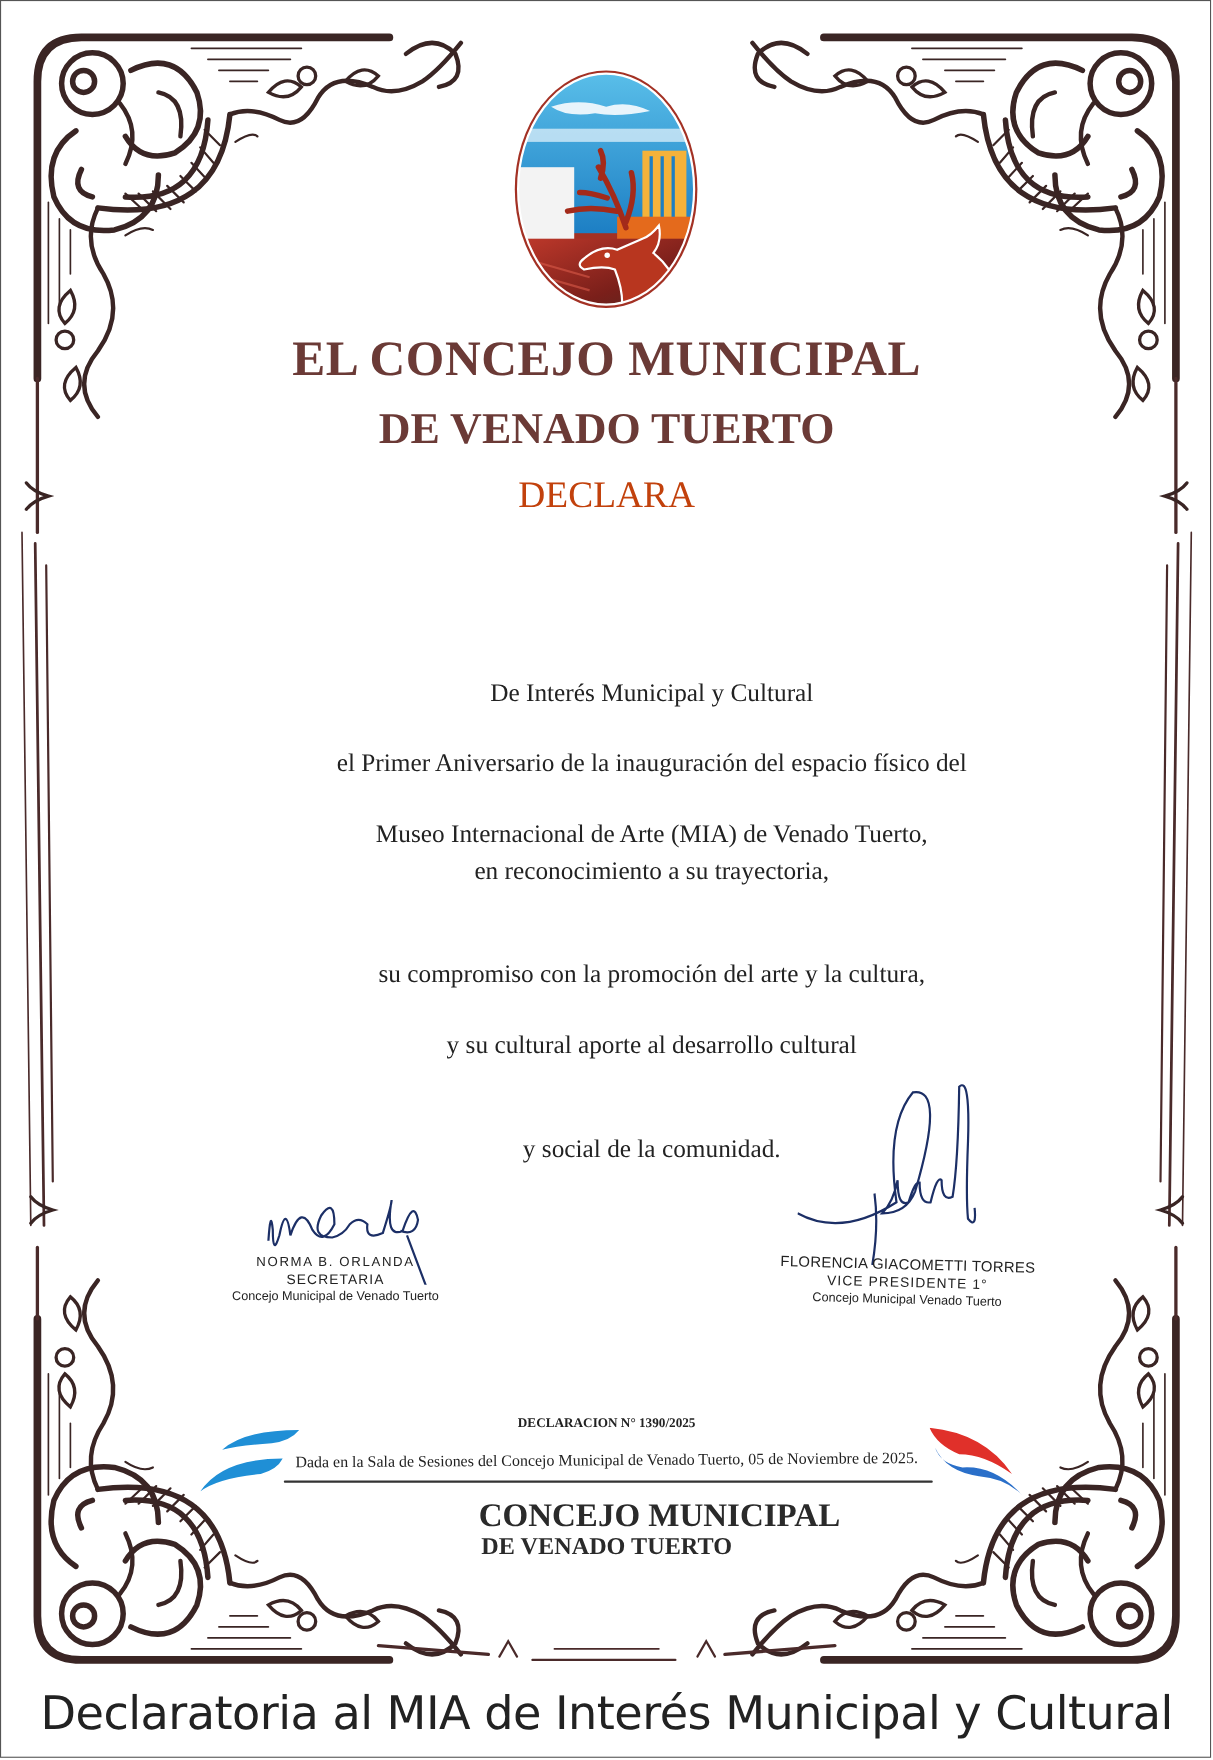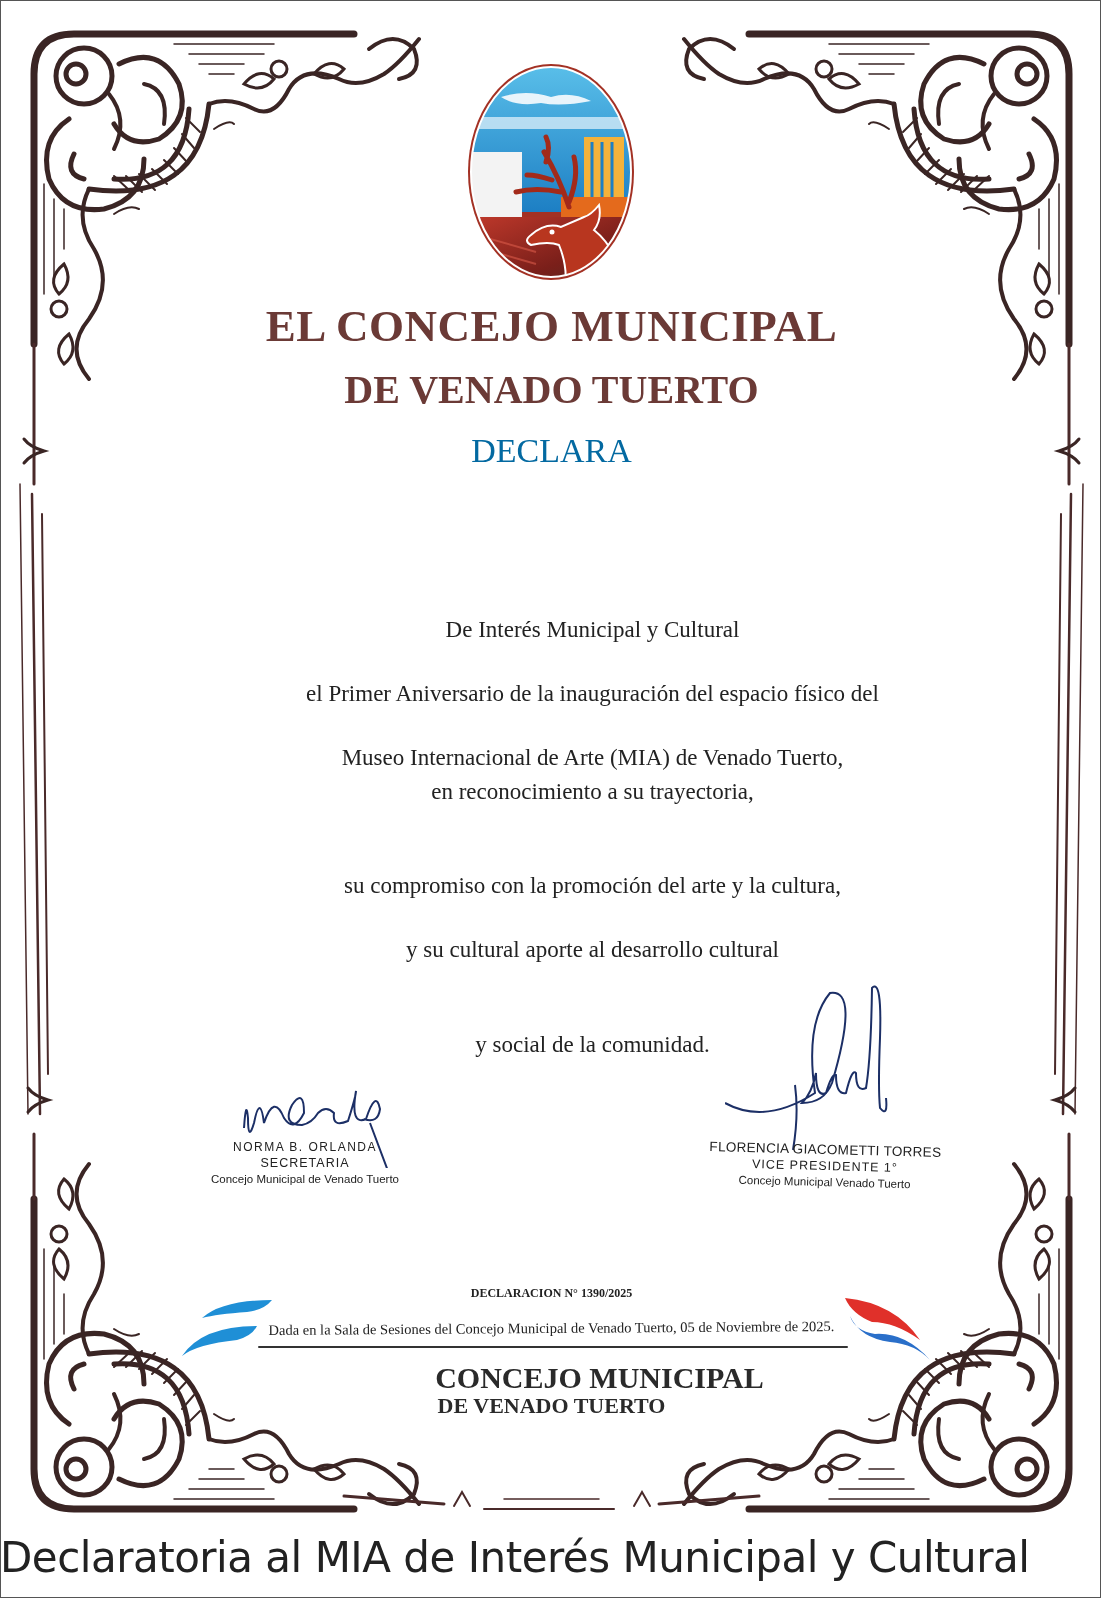"DECLARA" .declara { color: #0369a1 -> #c2410c }
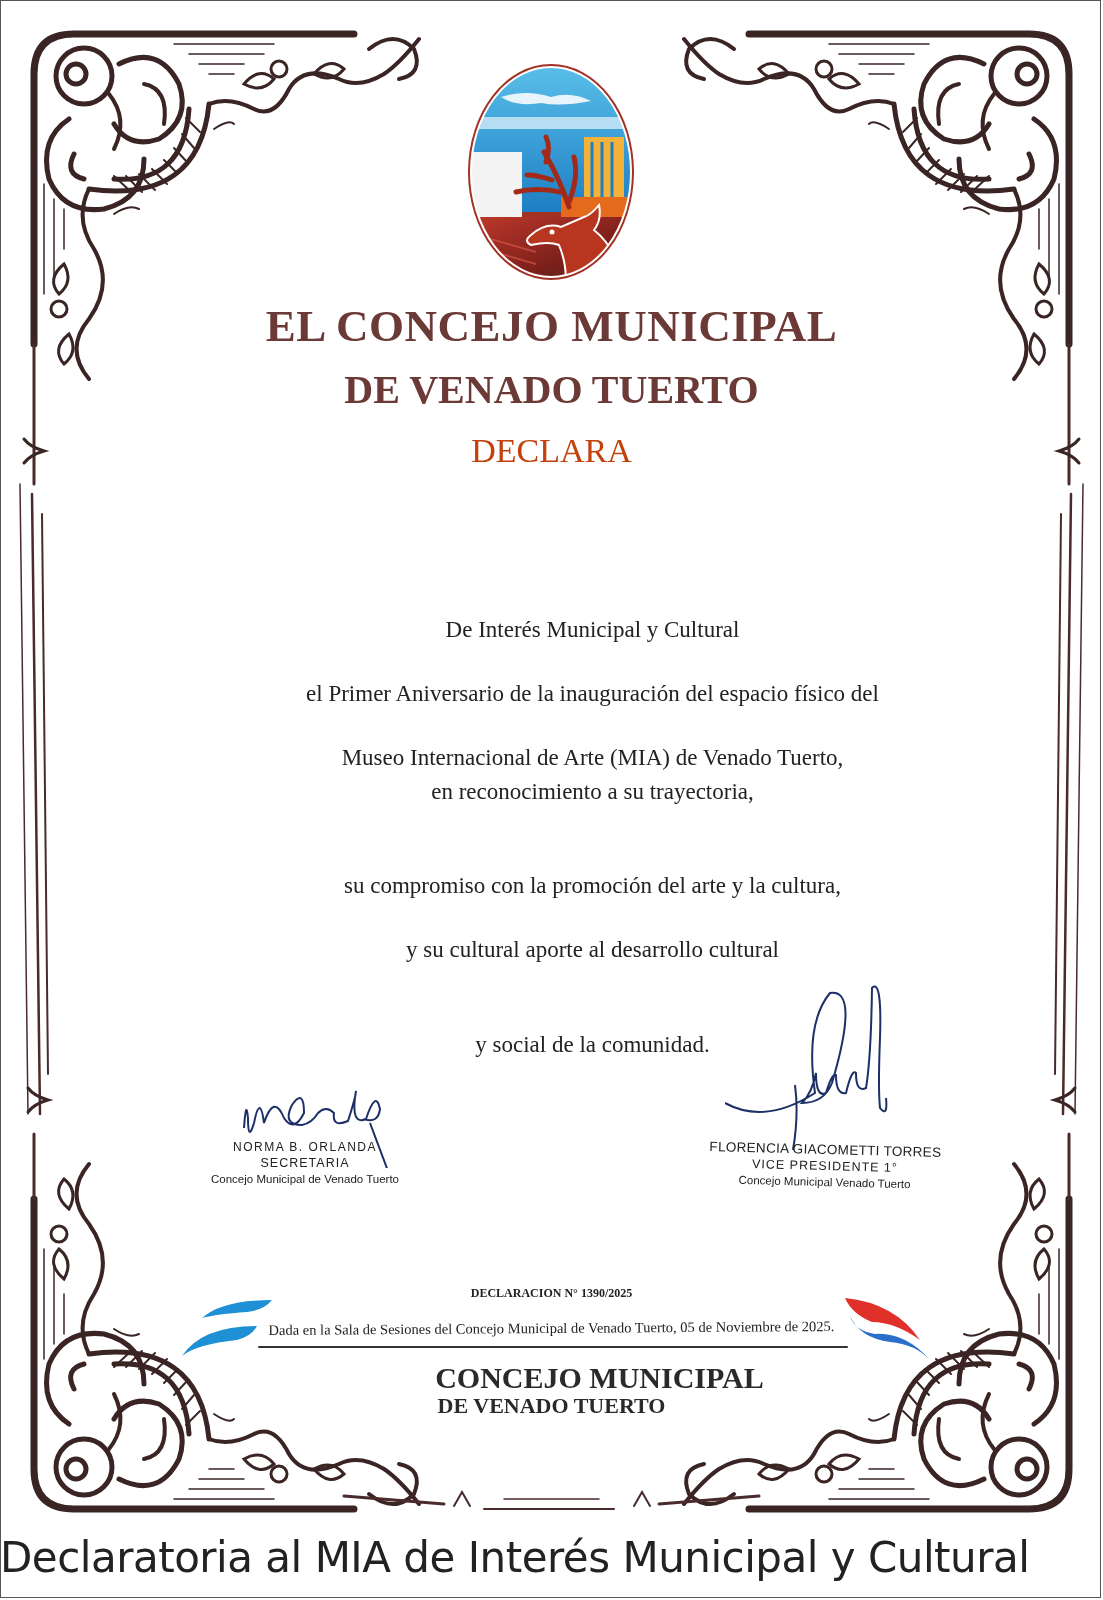"Declaratoria al MIA de Interés" .caption { text-align: none -> center }
